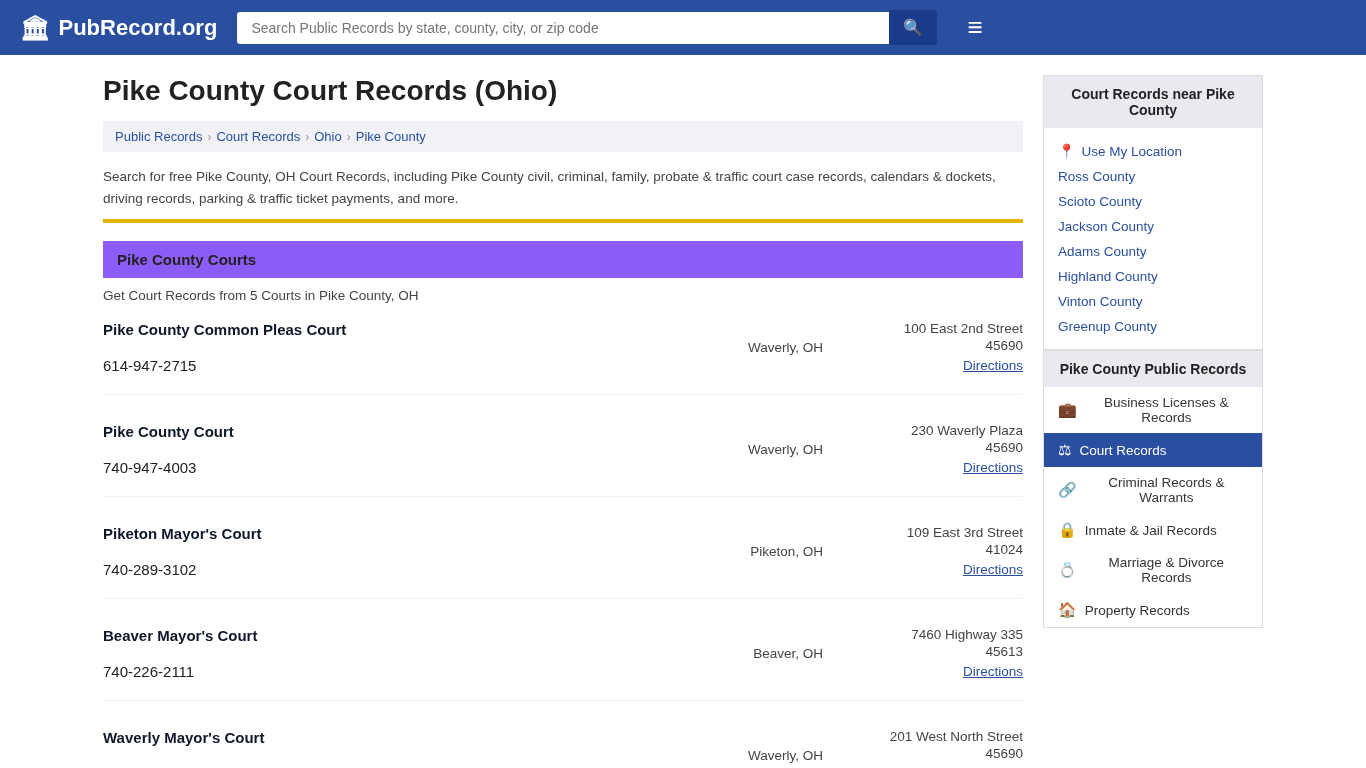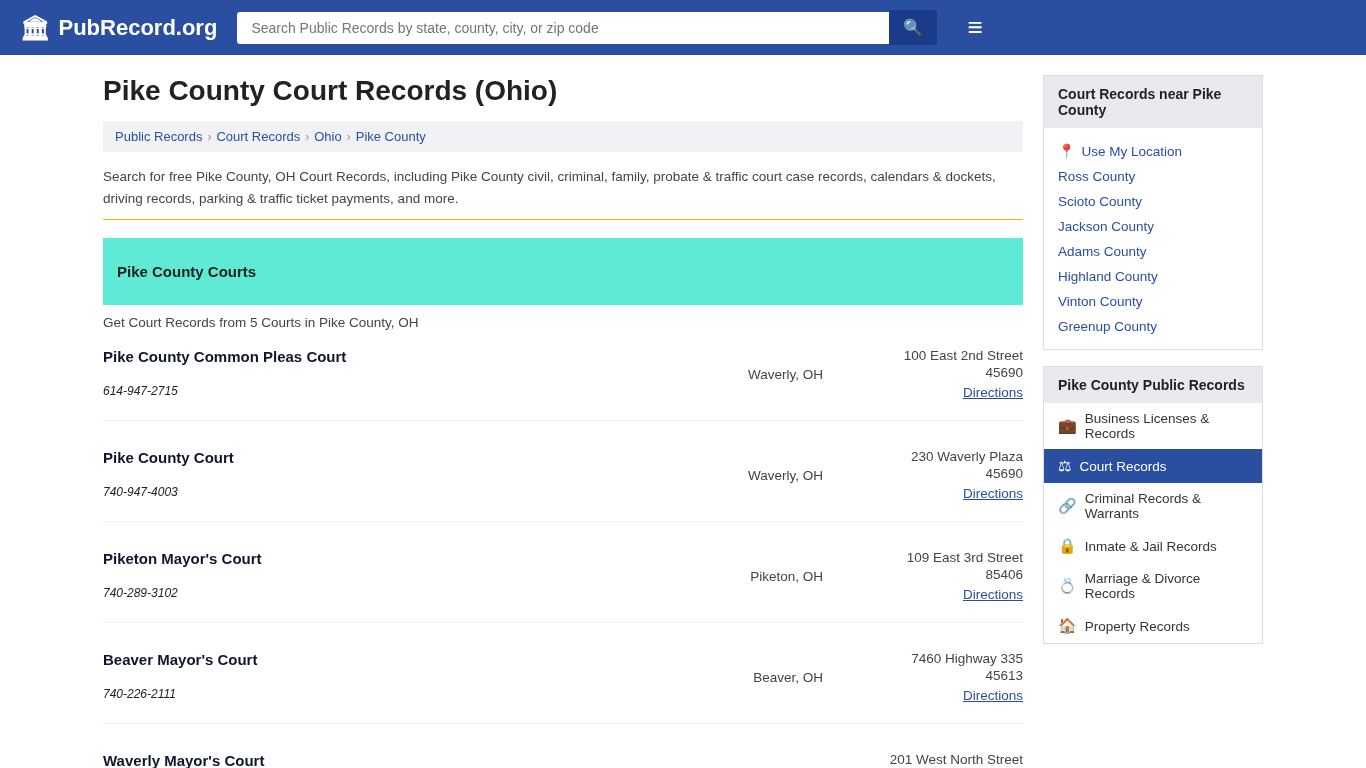"Court Records near Pike County" .sidebar-box { margin-bottom: 16px -> none; text-align: none -> center }
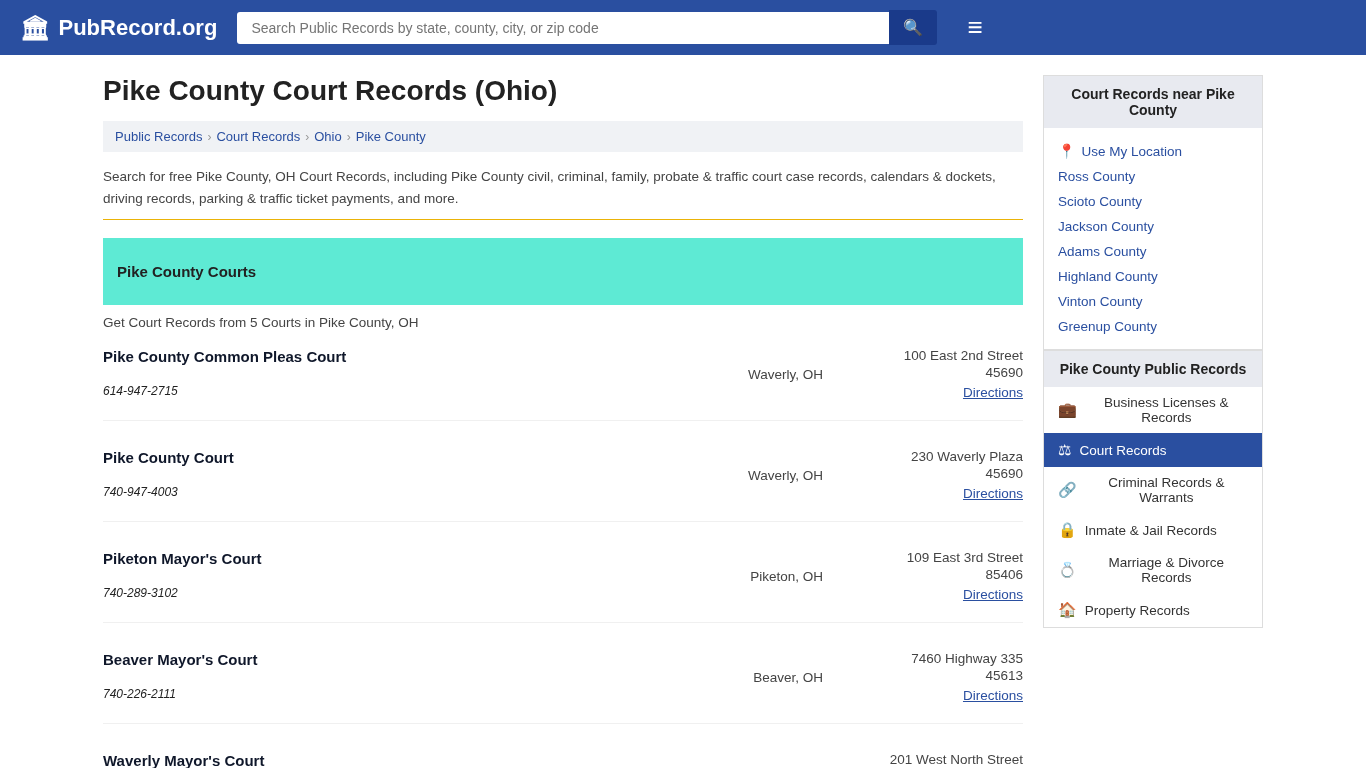"Search for free Pike County," .description { border-bottom: 1px solid #eab308 -> 4px solid #eab308 }
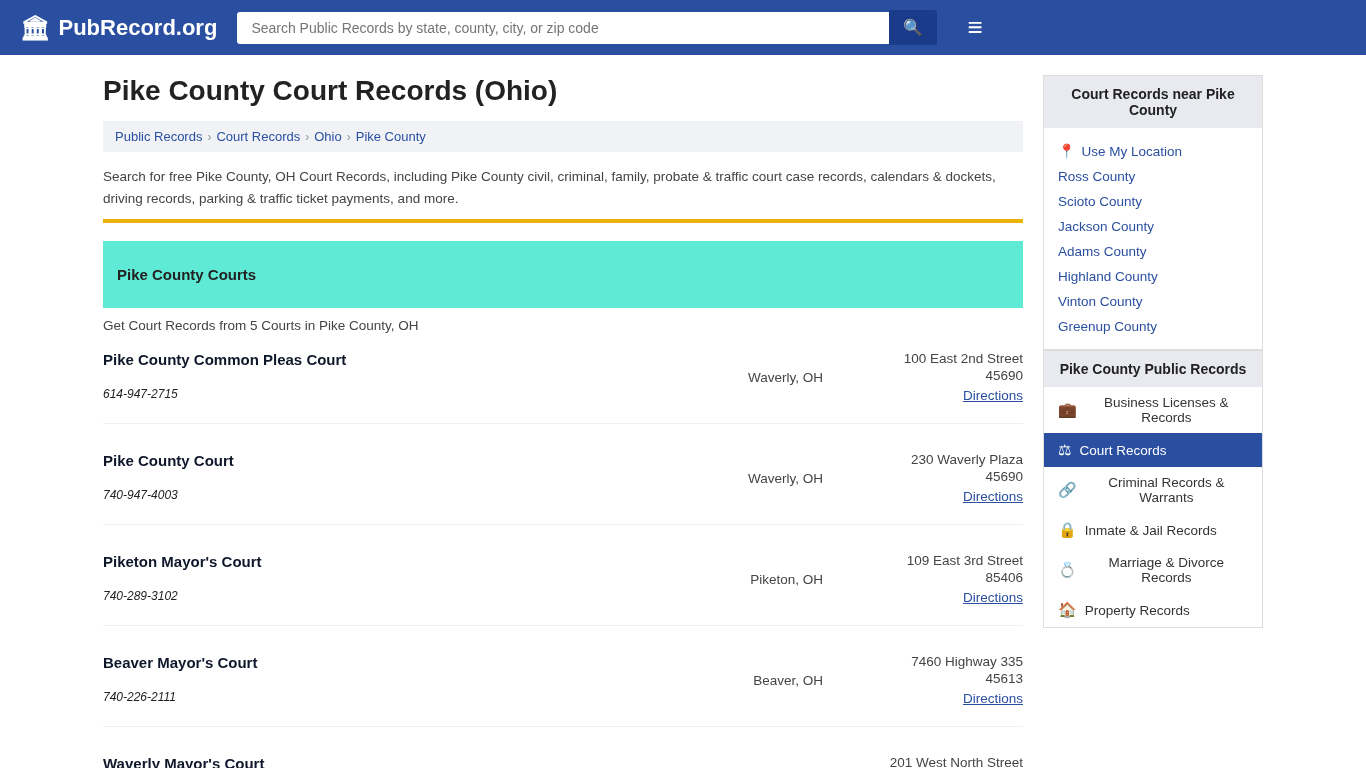"Pike County Courts" .section-header { background: #5eead4 -> #8b5cf6; padding: 25px 14px -> 10px 14px }
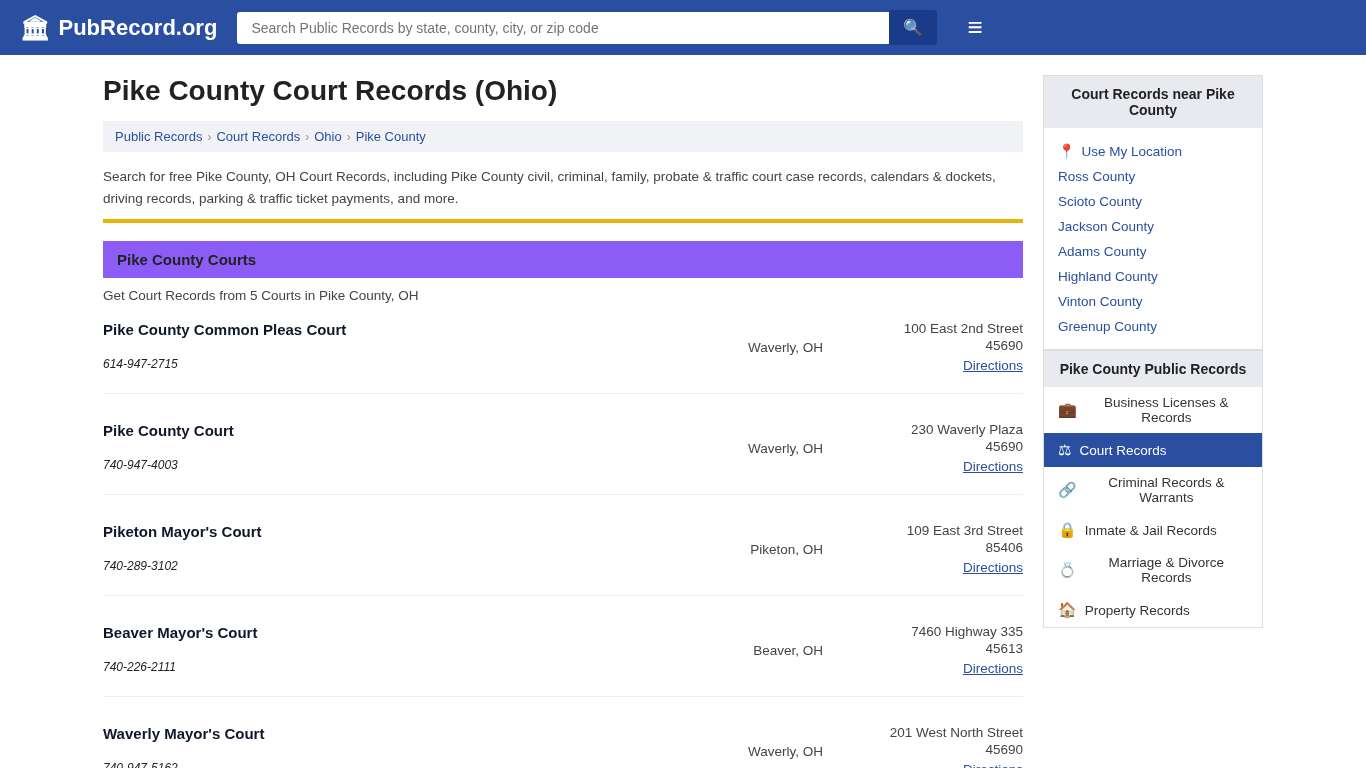"614-947-2715" .court-phone { font-size: 12px -> 15px; font-style: italic -> none }
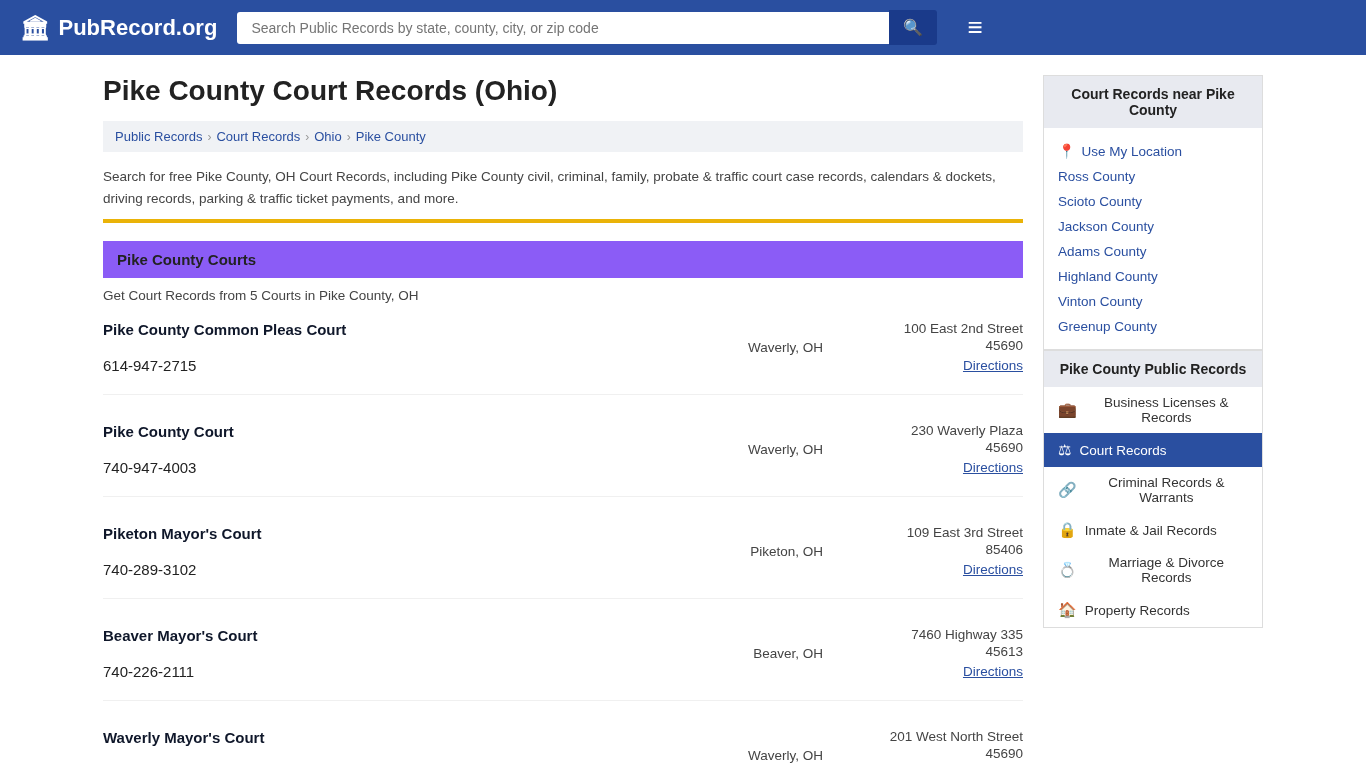"85406" div.court-zip { text: 85406 -> 41024 }
